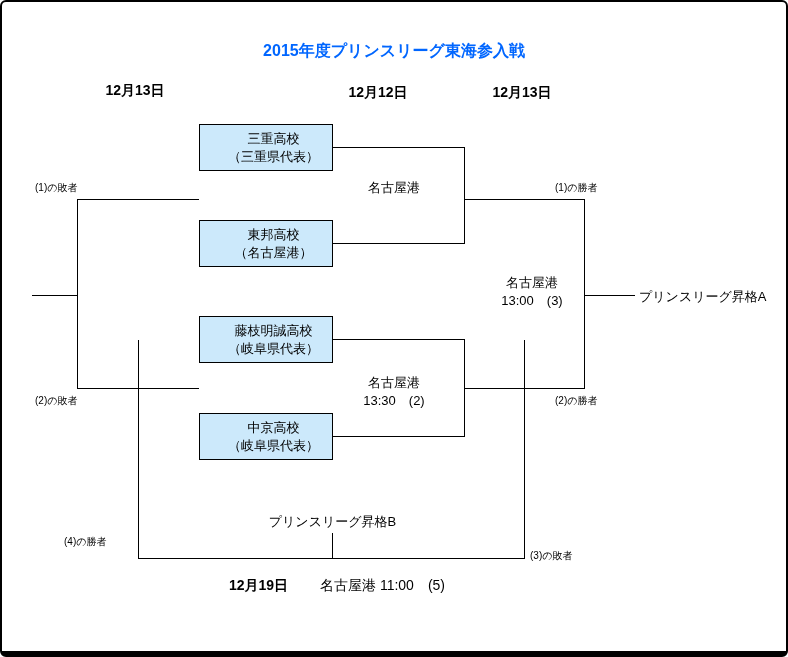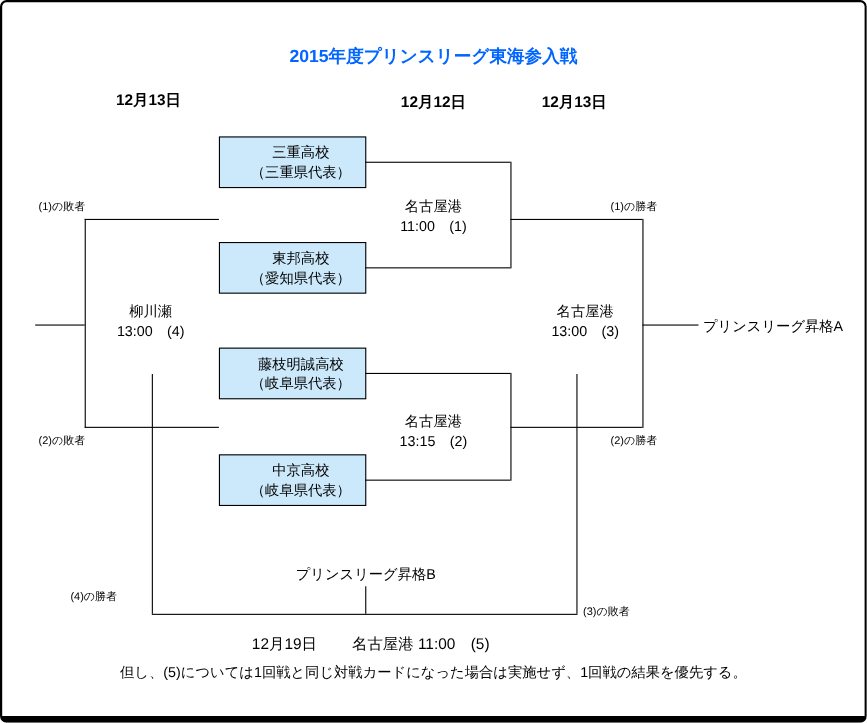"12月12日" div.date-header { left: 332px -> 316px }
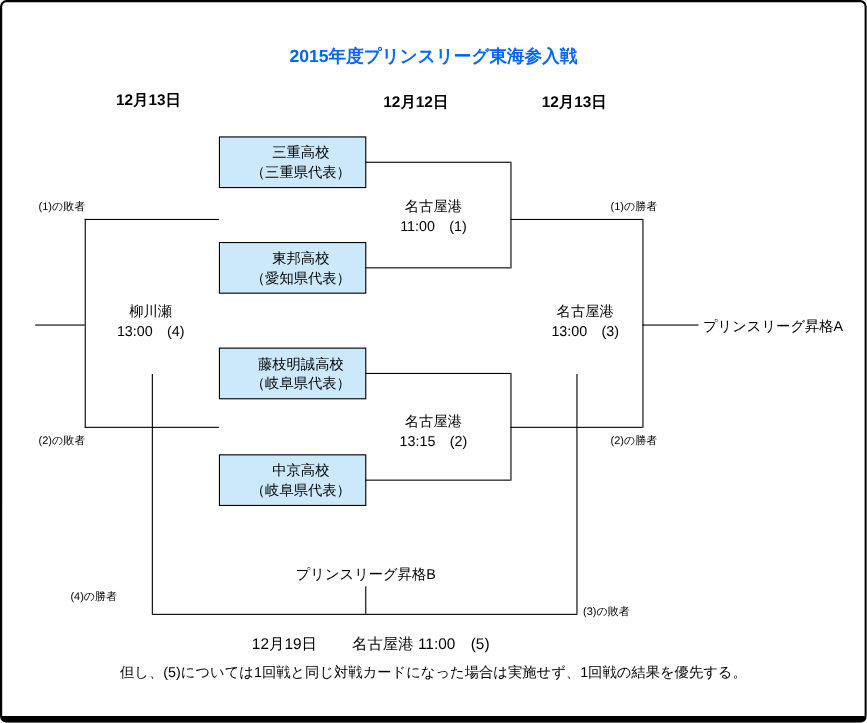"11:00 (1)" div { html: <div>11:00 (1)</div> -> none }
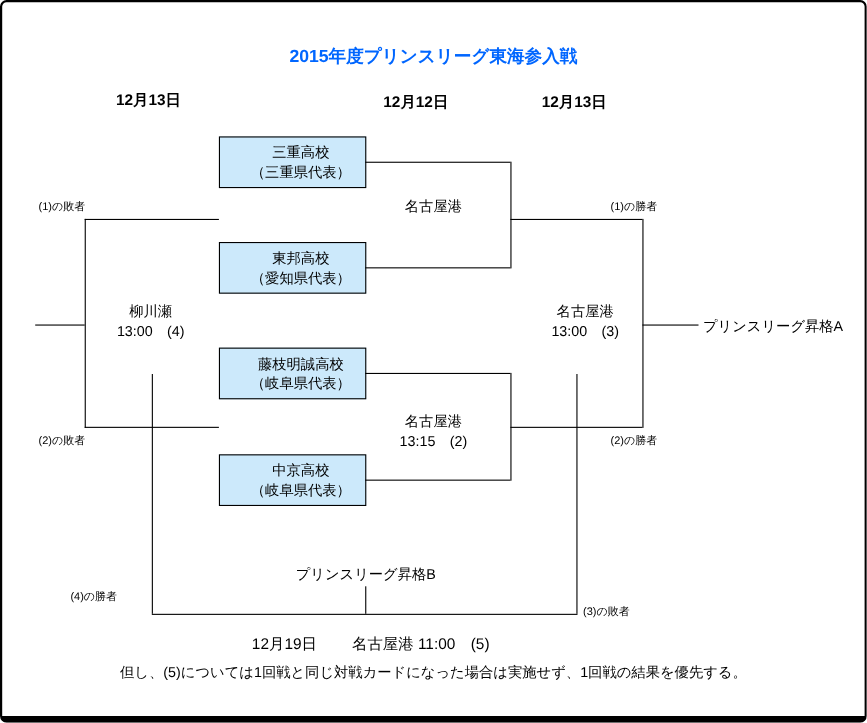"（愛知県代表）" div { text: 愛知県代表 -> 名古屋港 }
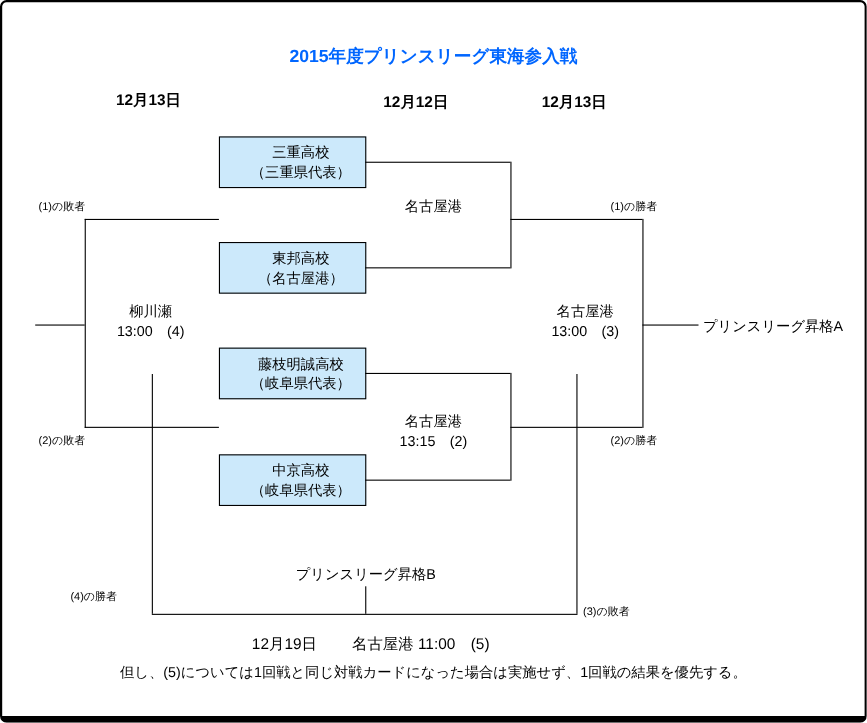"柳川瀬" div.match-label { html: <div> <div>柳川瀬</div> <div>13:00 (4)</div> </div> -> none }
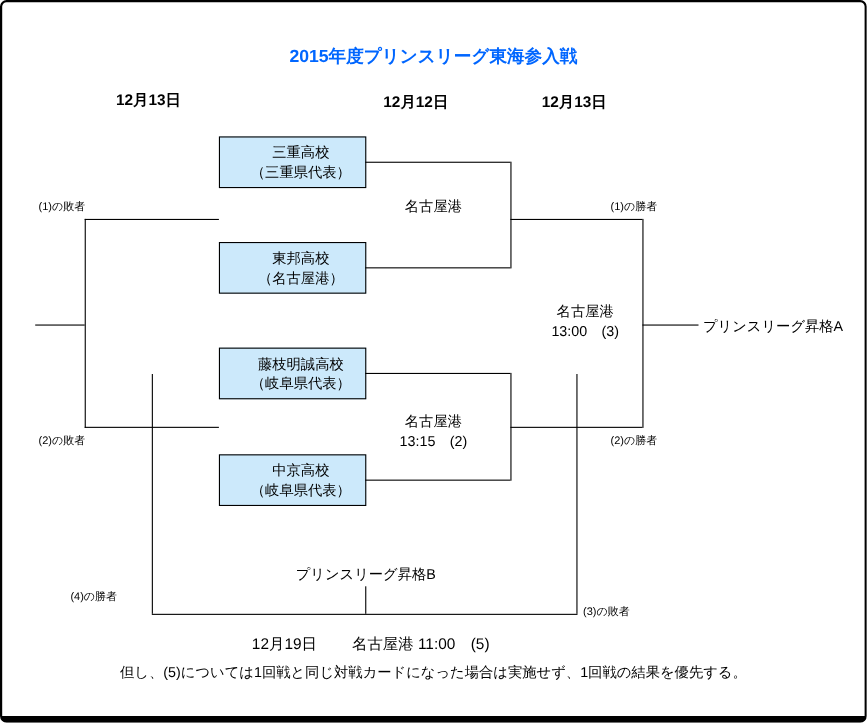"13:15 (2)" div { text: 13:15 -> 13:30 }
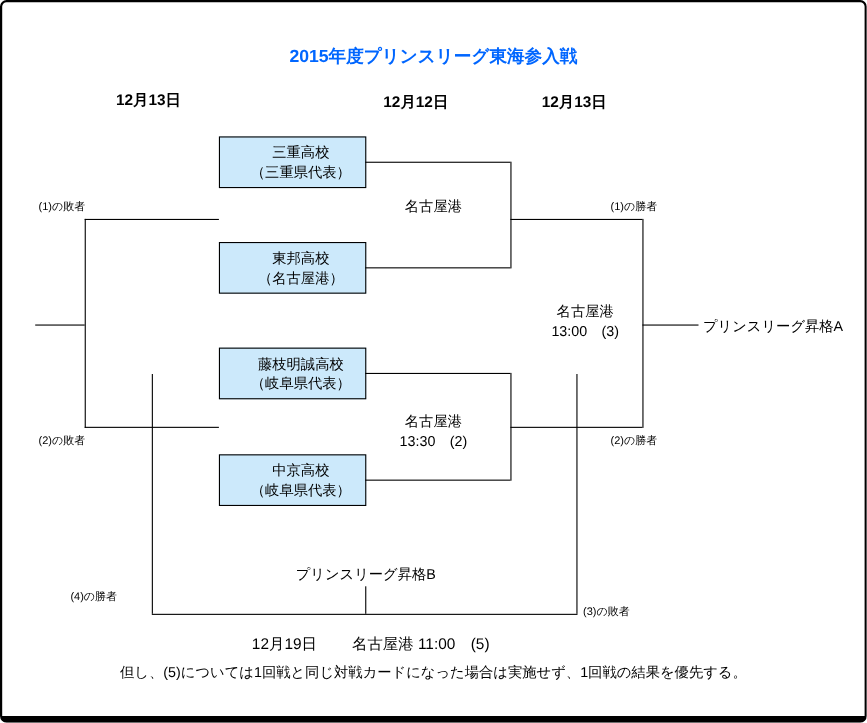"12月19日" .match5-line .d { font-weight: normal -> bold }
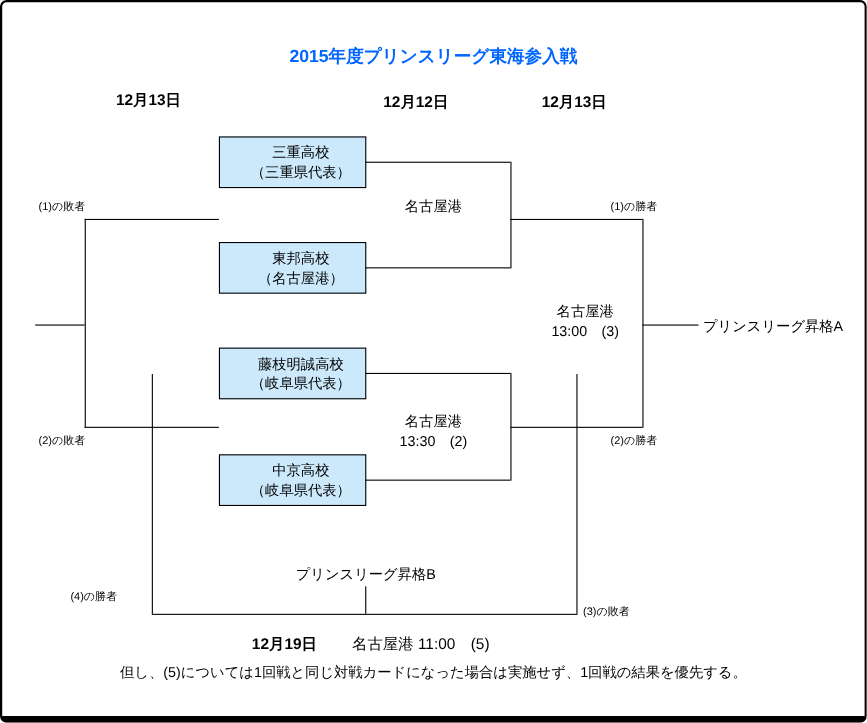"但し、(5)については1回戦と同じ対戦カードになった場合は実施せず、1回戦の結果" div.footnote { html: <div>但し、(5)については1回戦と同じ対戦カードになった場合は実施せず、1回戦の結果を優先する。</div> -> none }
